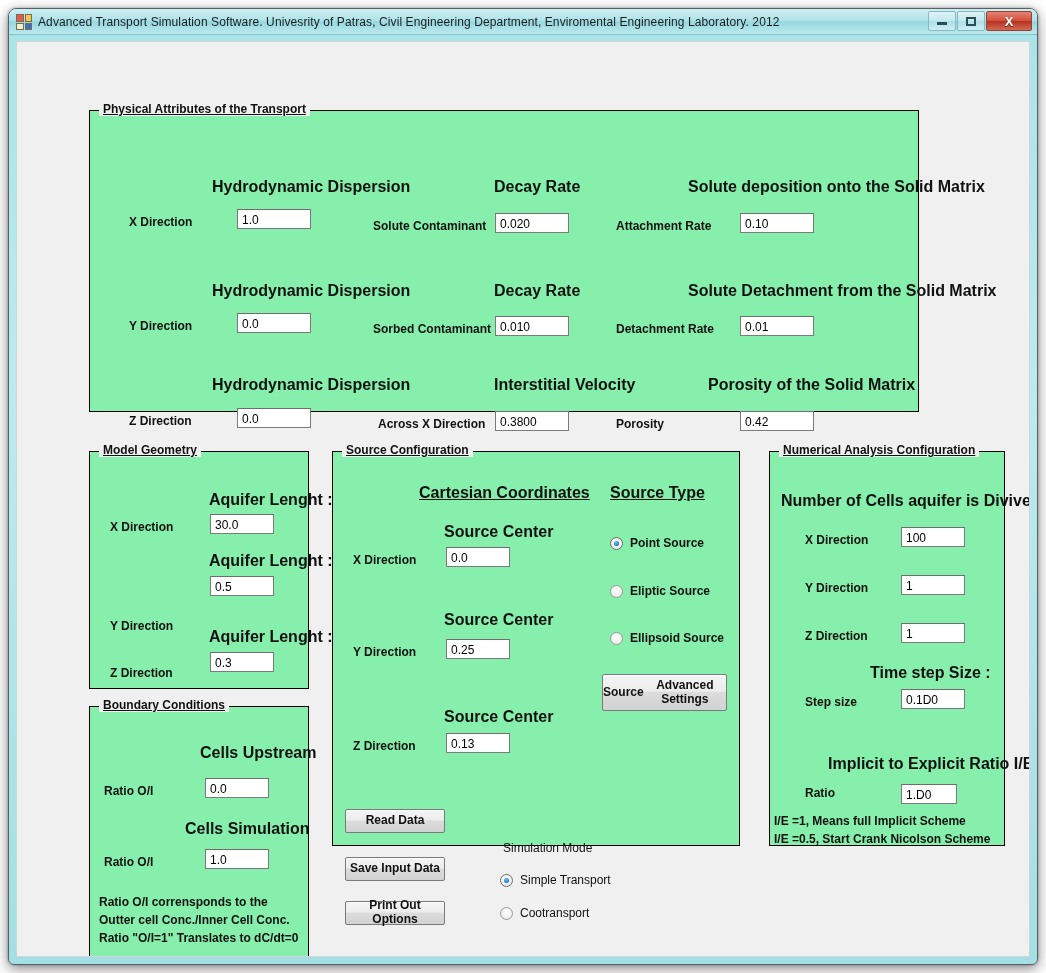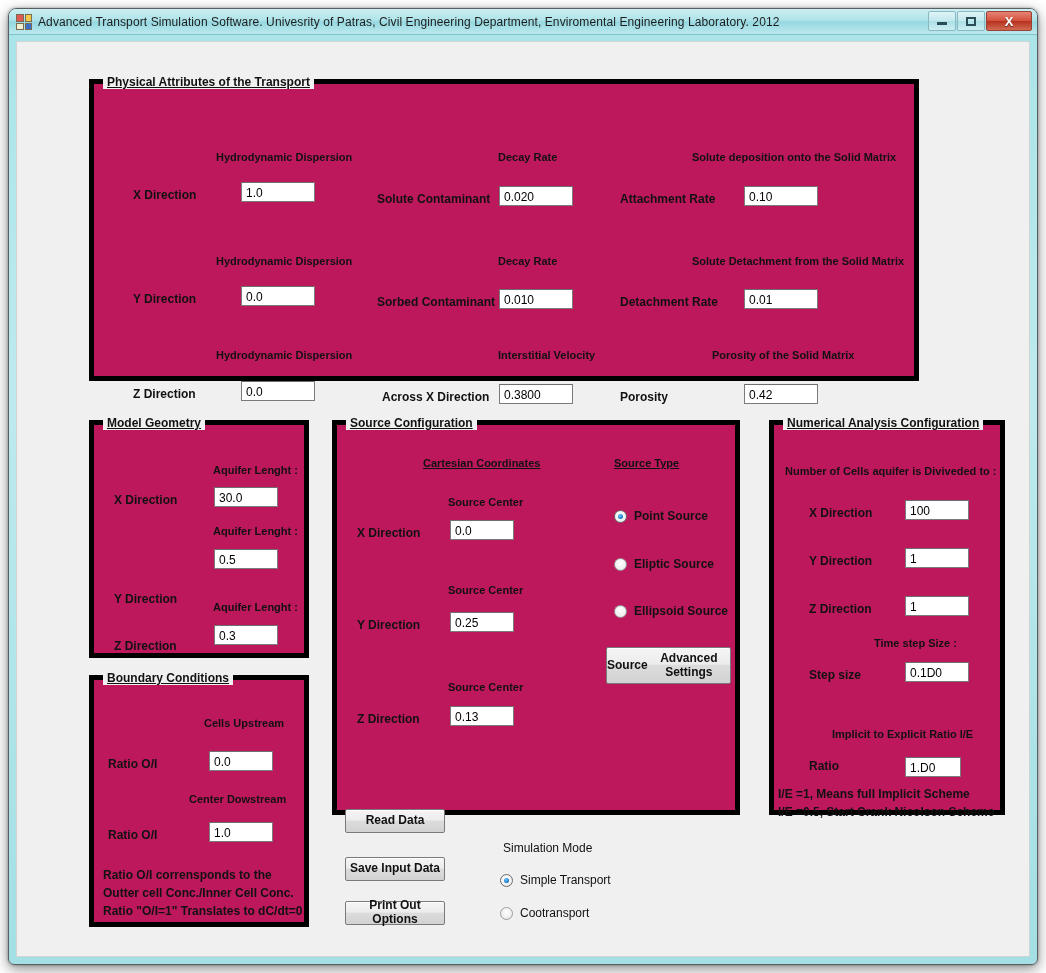"Physical Attributes of the Transport" .gbox { background: #be185d -> #86efac; border: 5px solid #000000 -> 1px solid #000000; margin-top: none -> 31px }
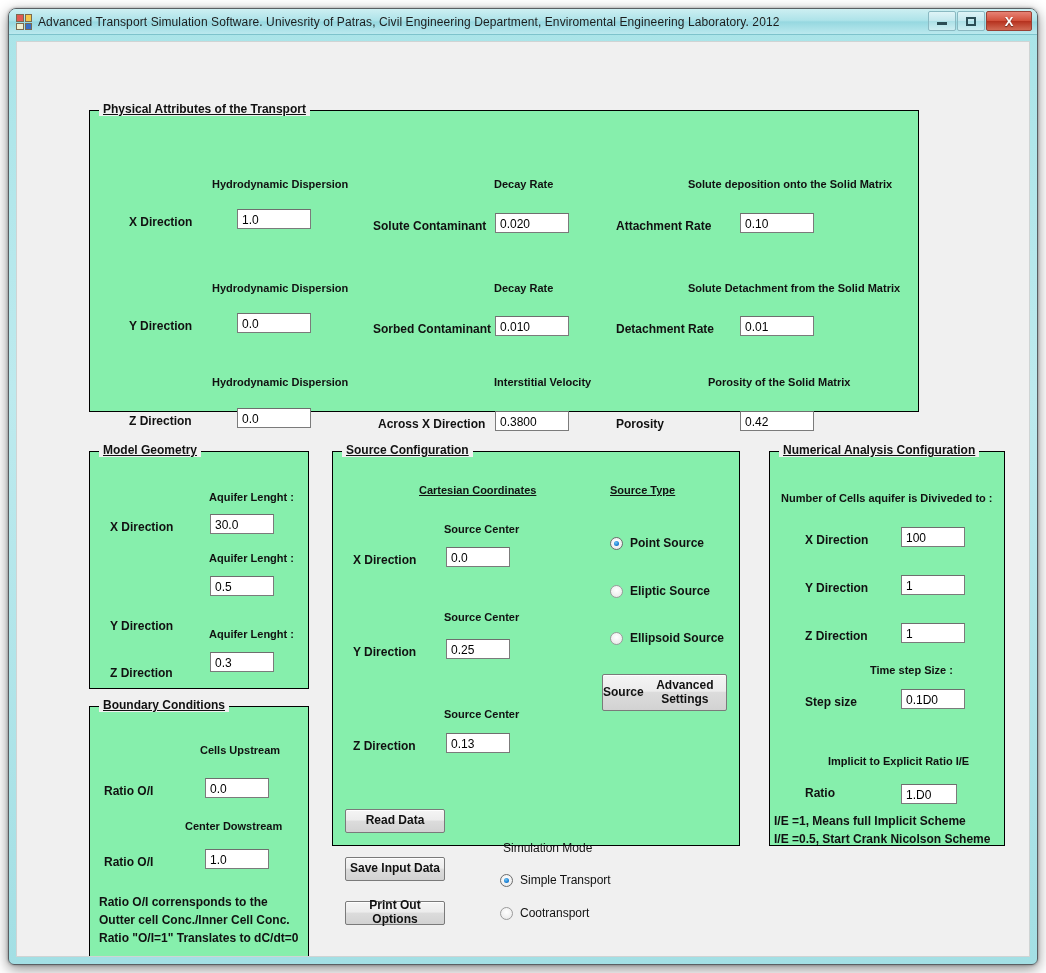"Hydrodynamic Dispersion" .hdr { font-size: 11px -> 16px }
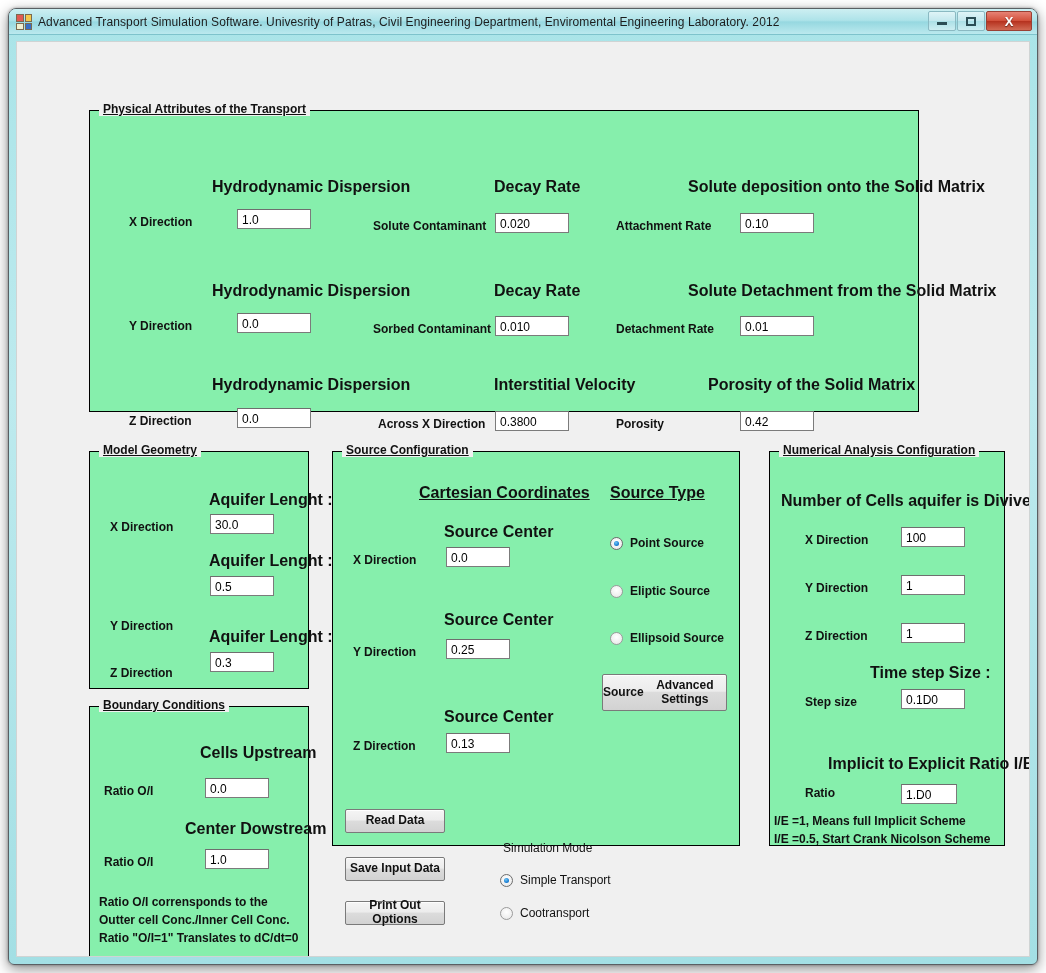"Center Dowstream" div.hdr { text: Center  Dowstream -> Cells  Simulation }
